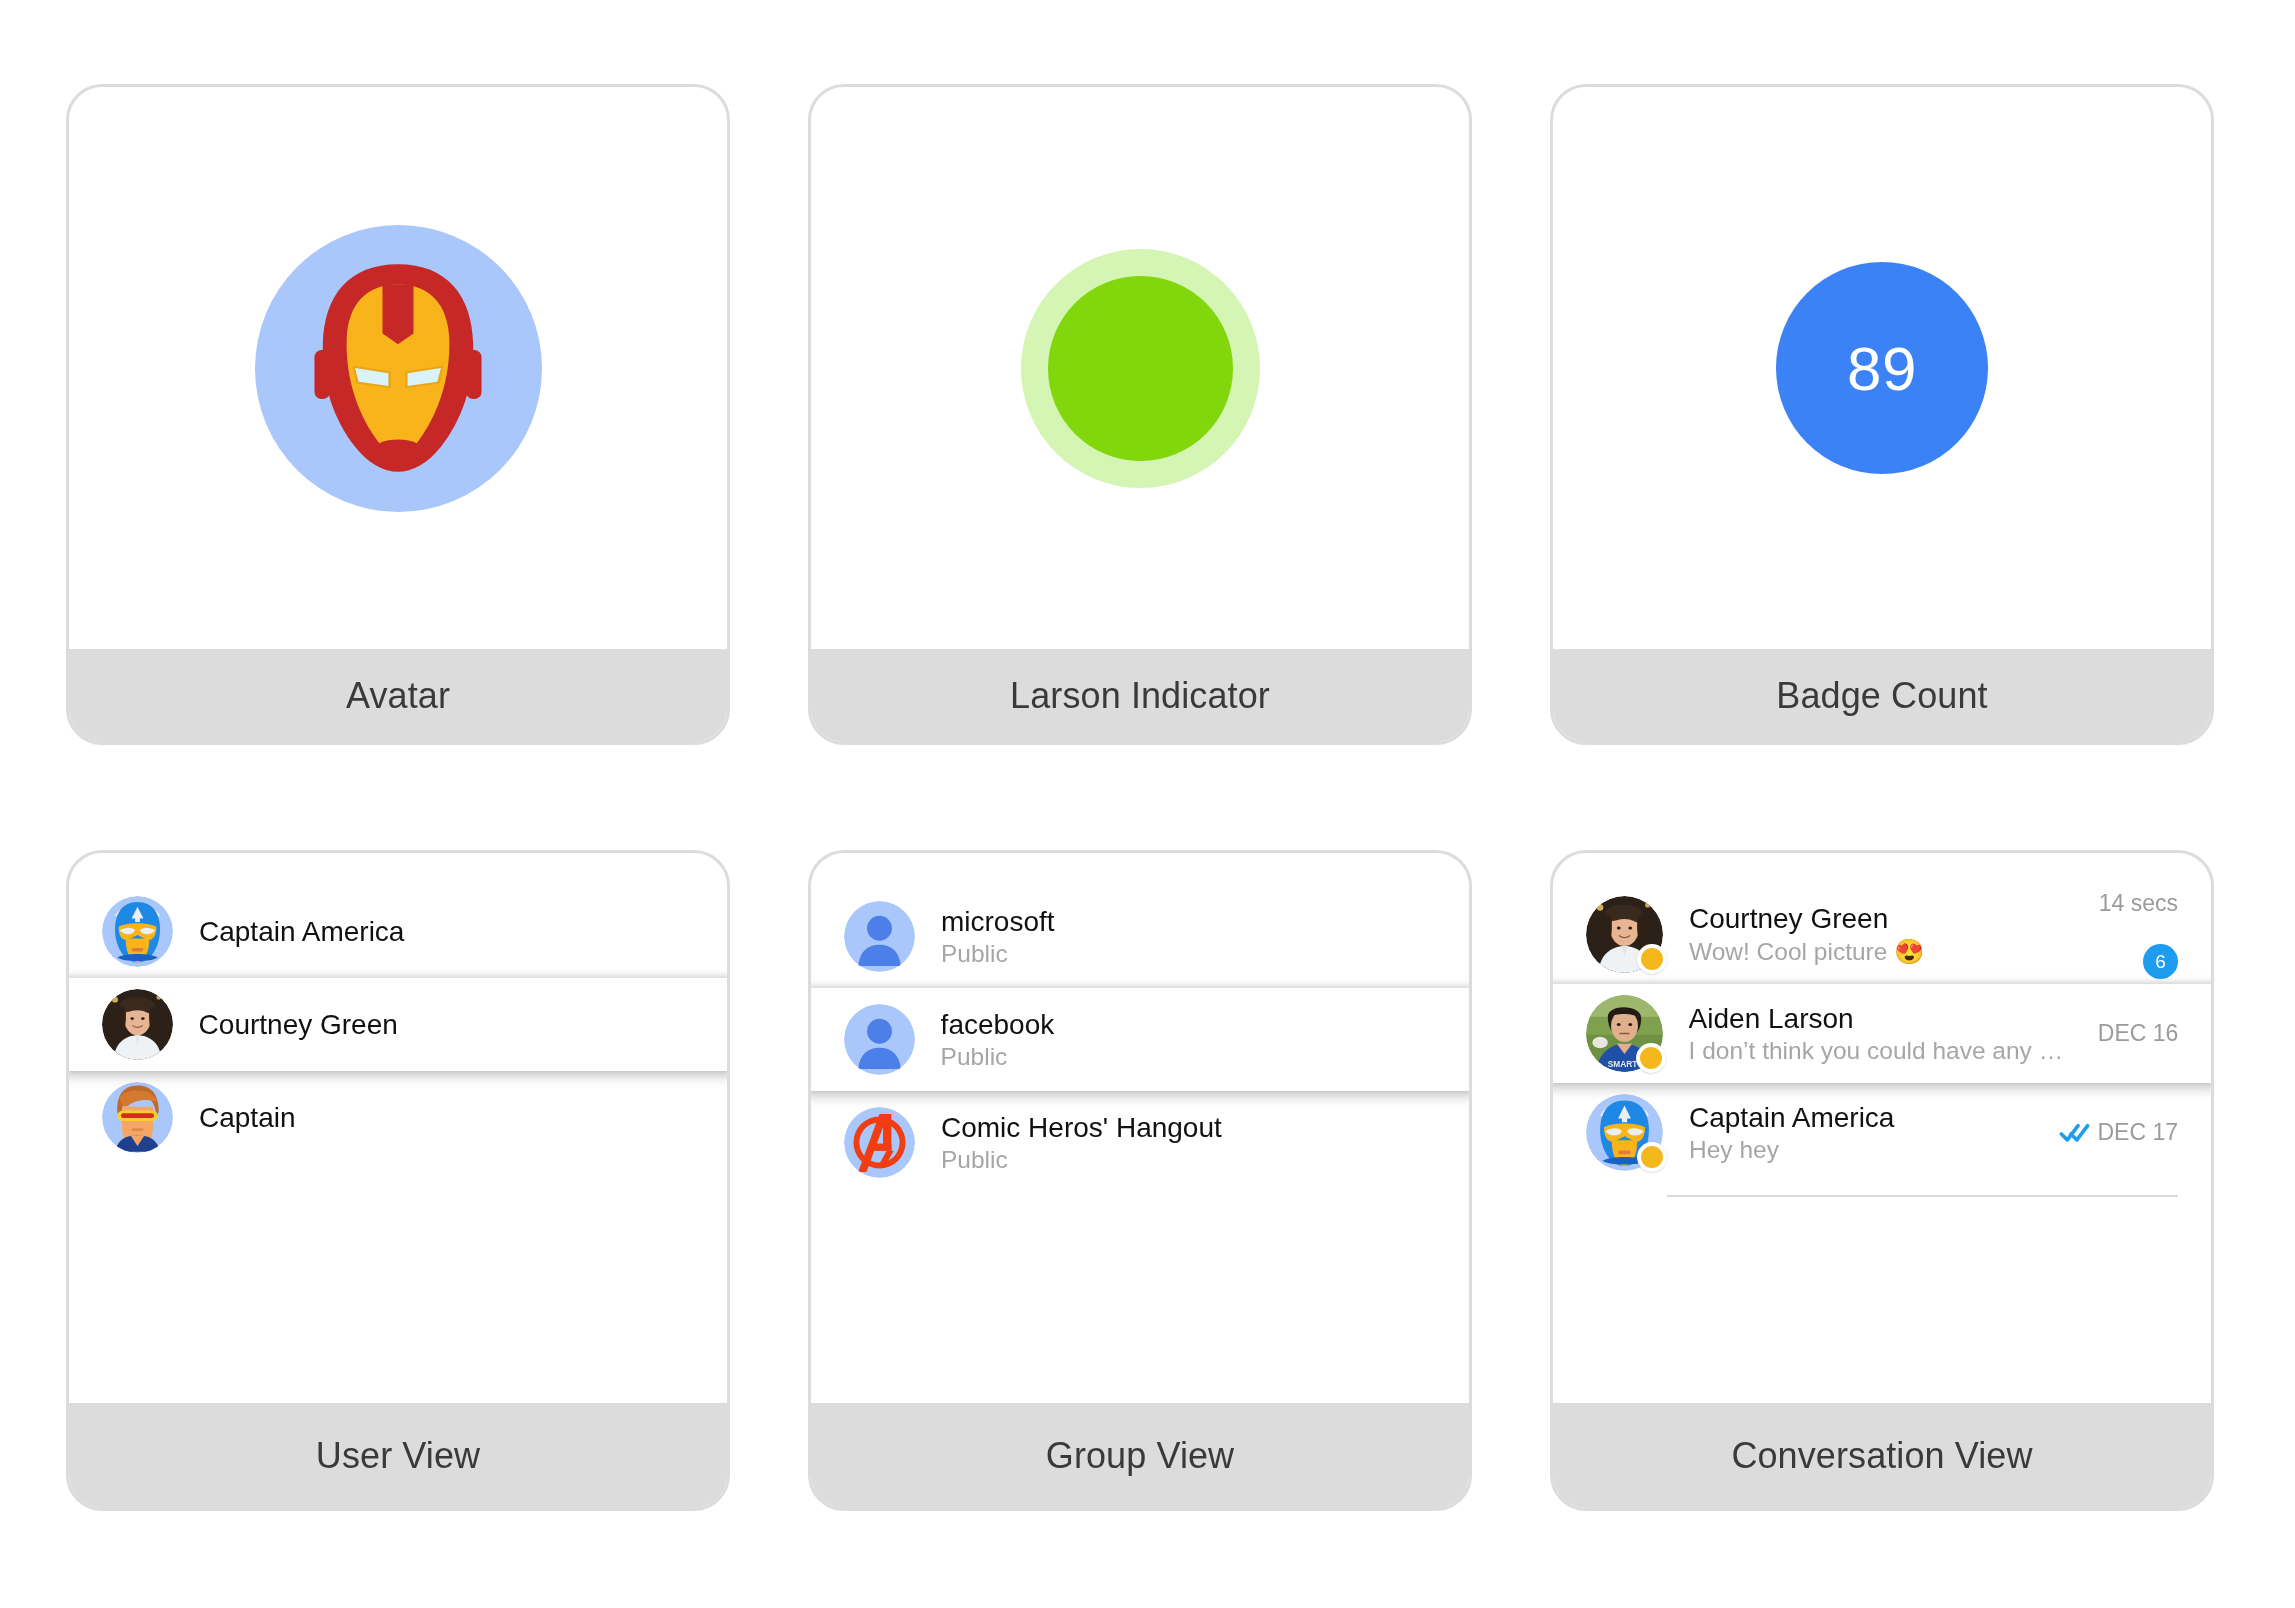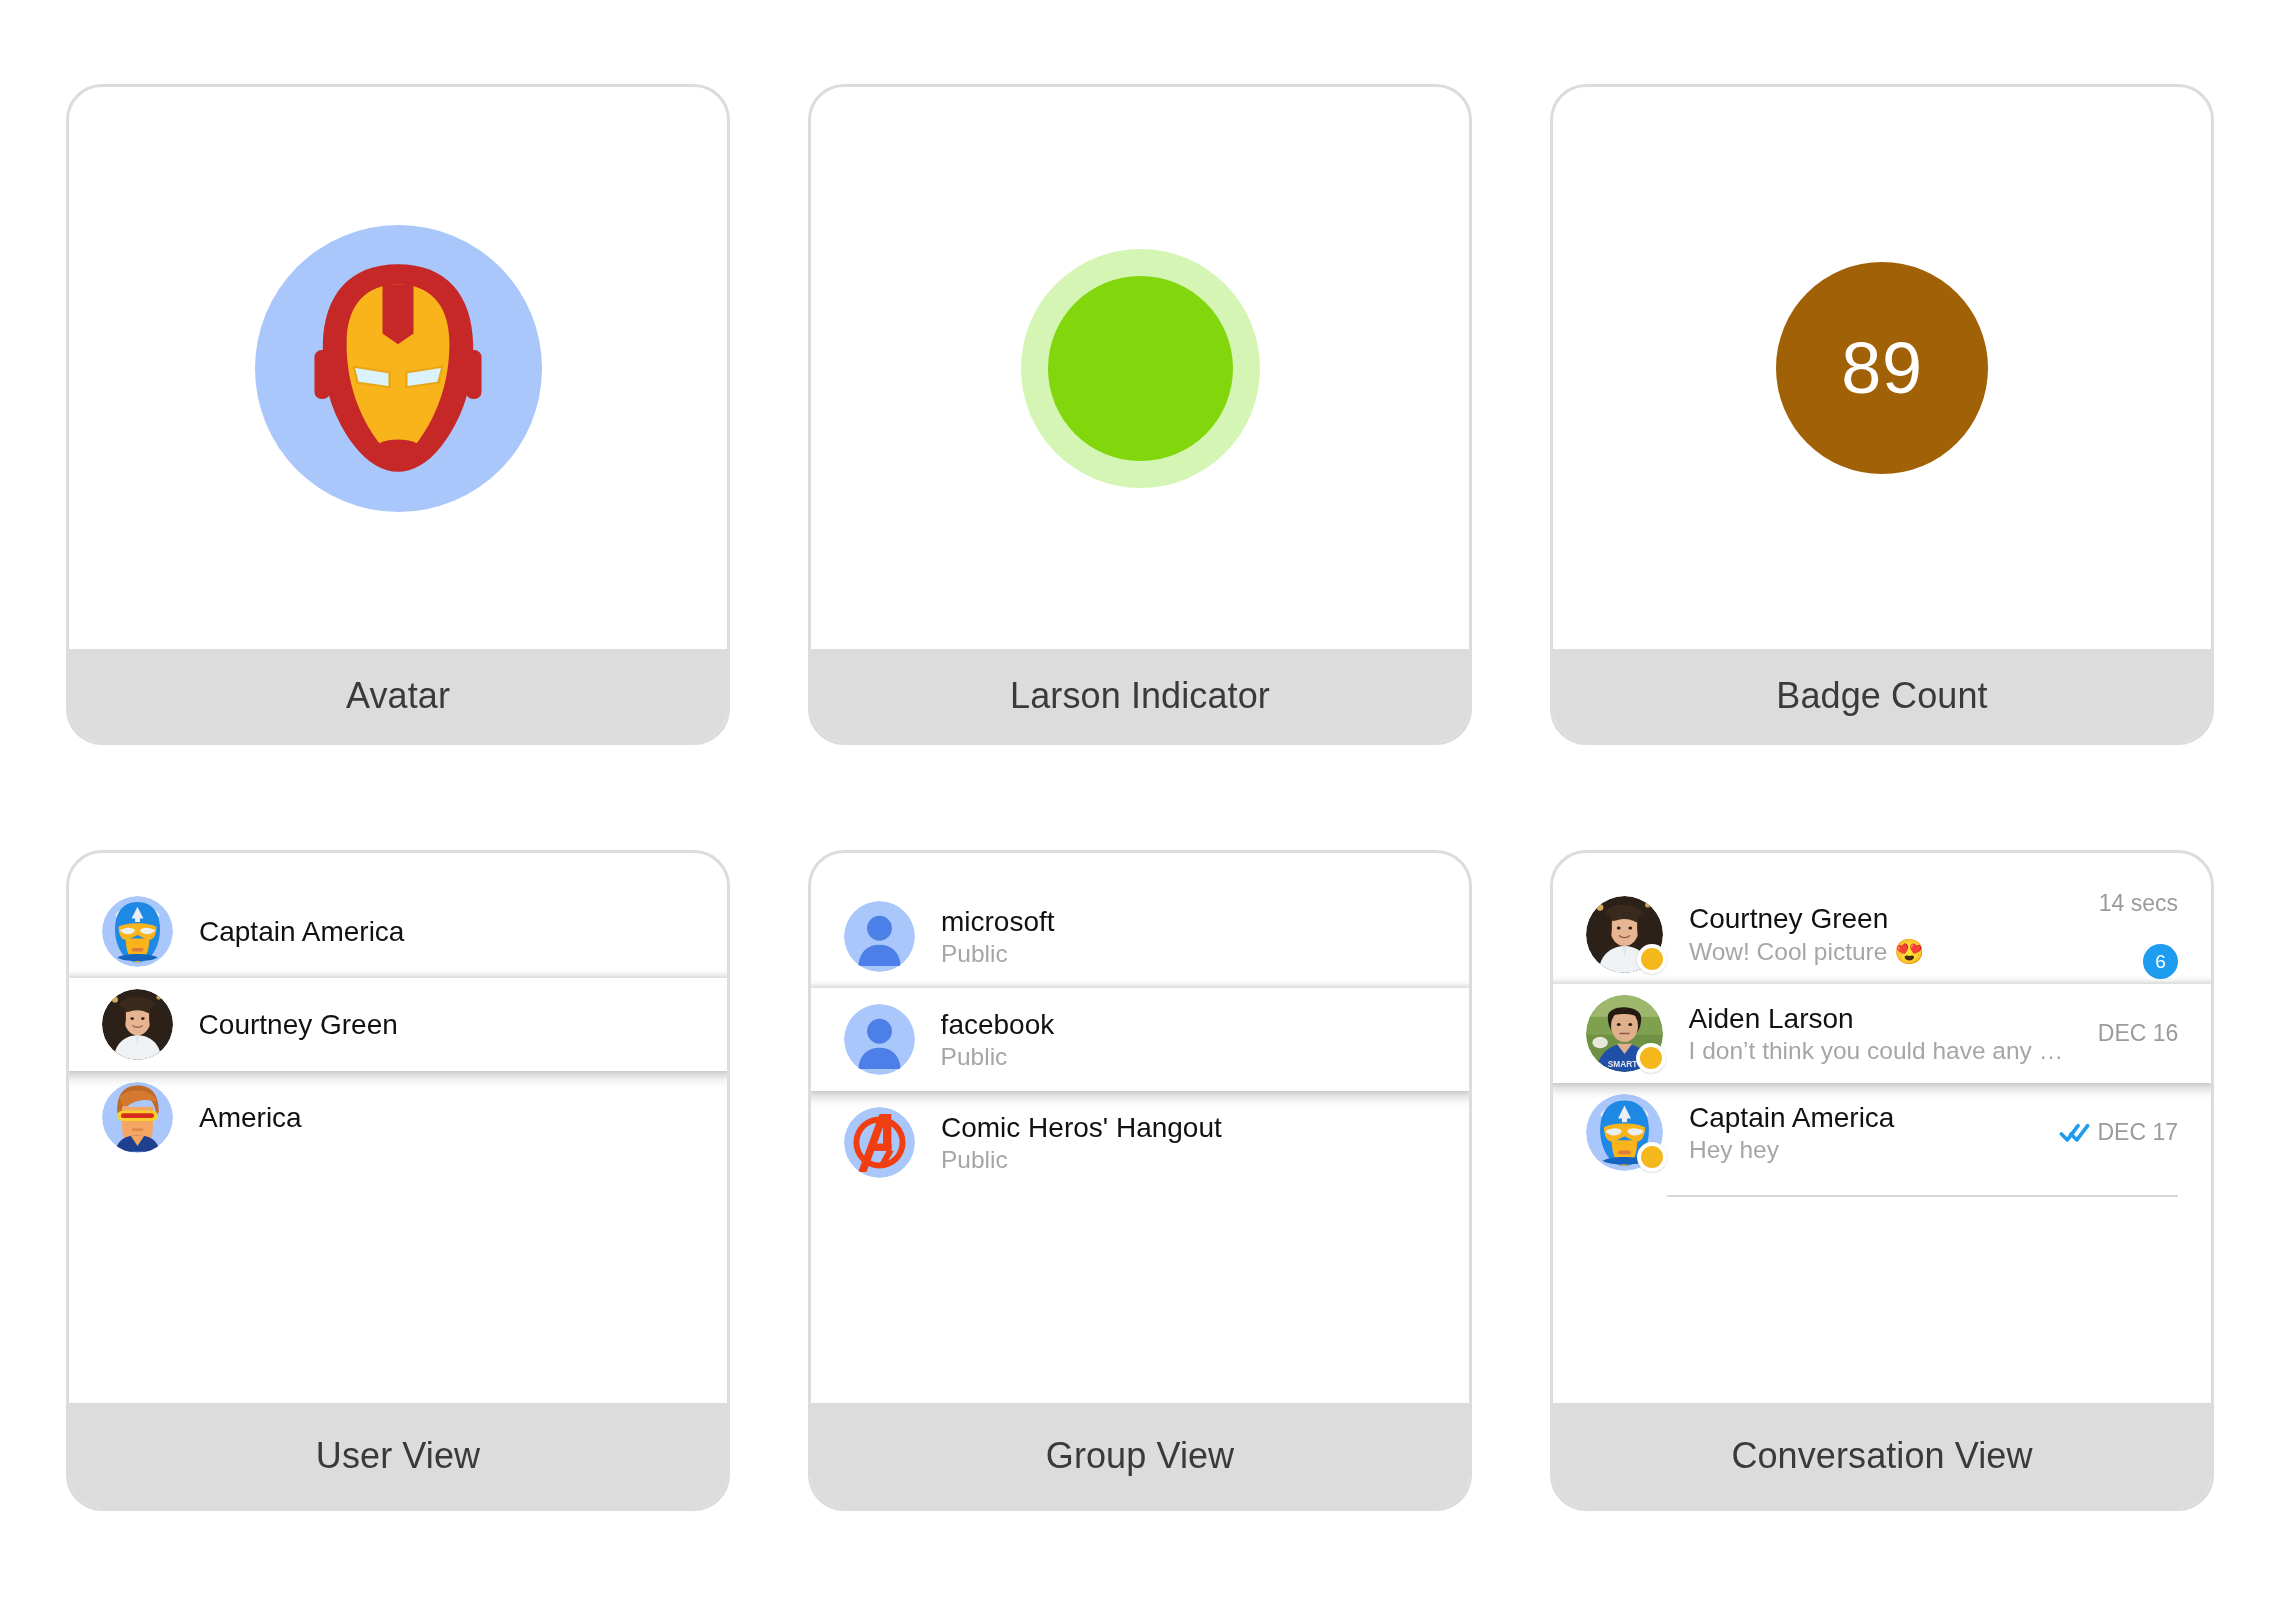"89" .badge-big { background: #a16207 -> #3b82f6; font-size: 72px -> 62px }
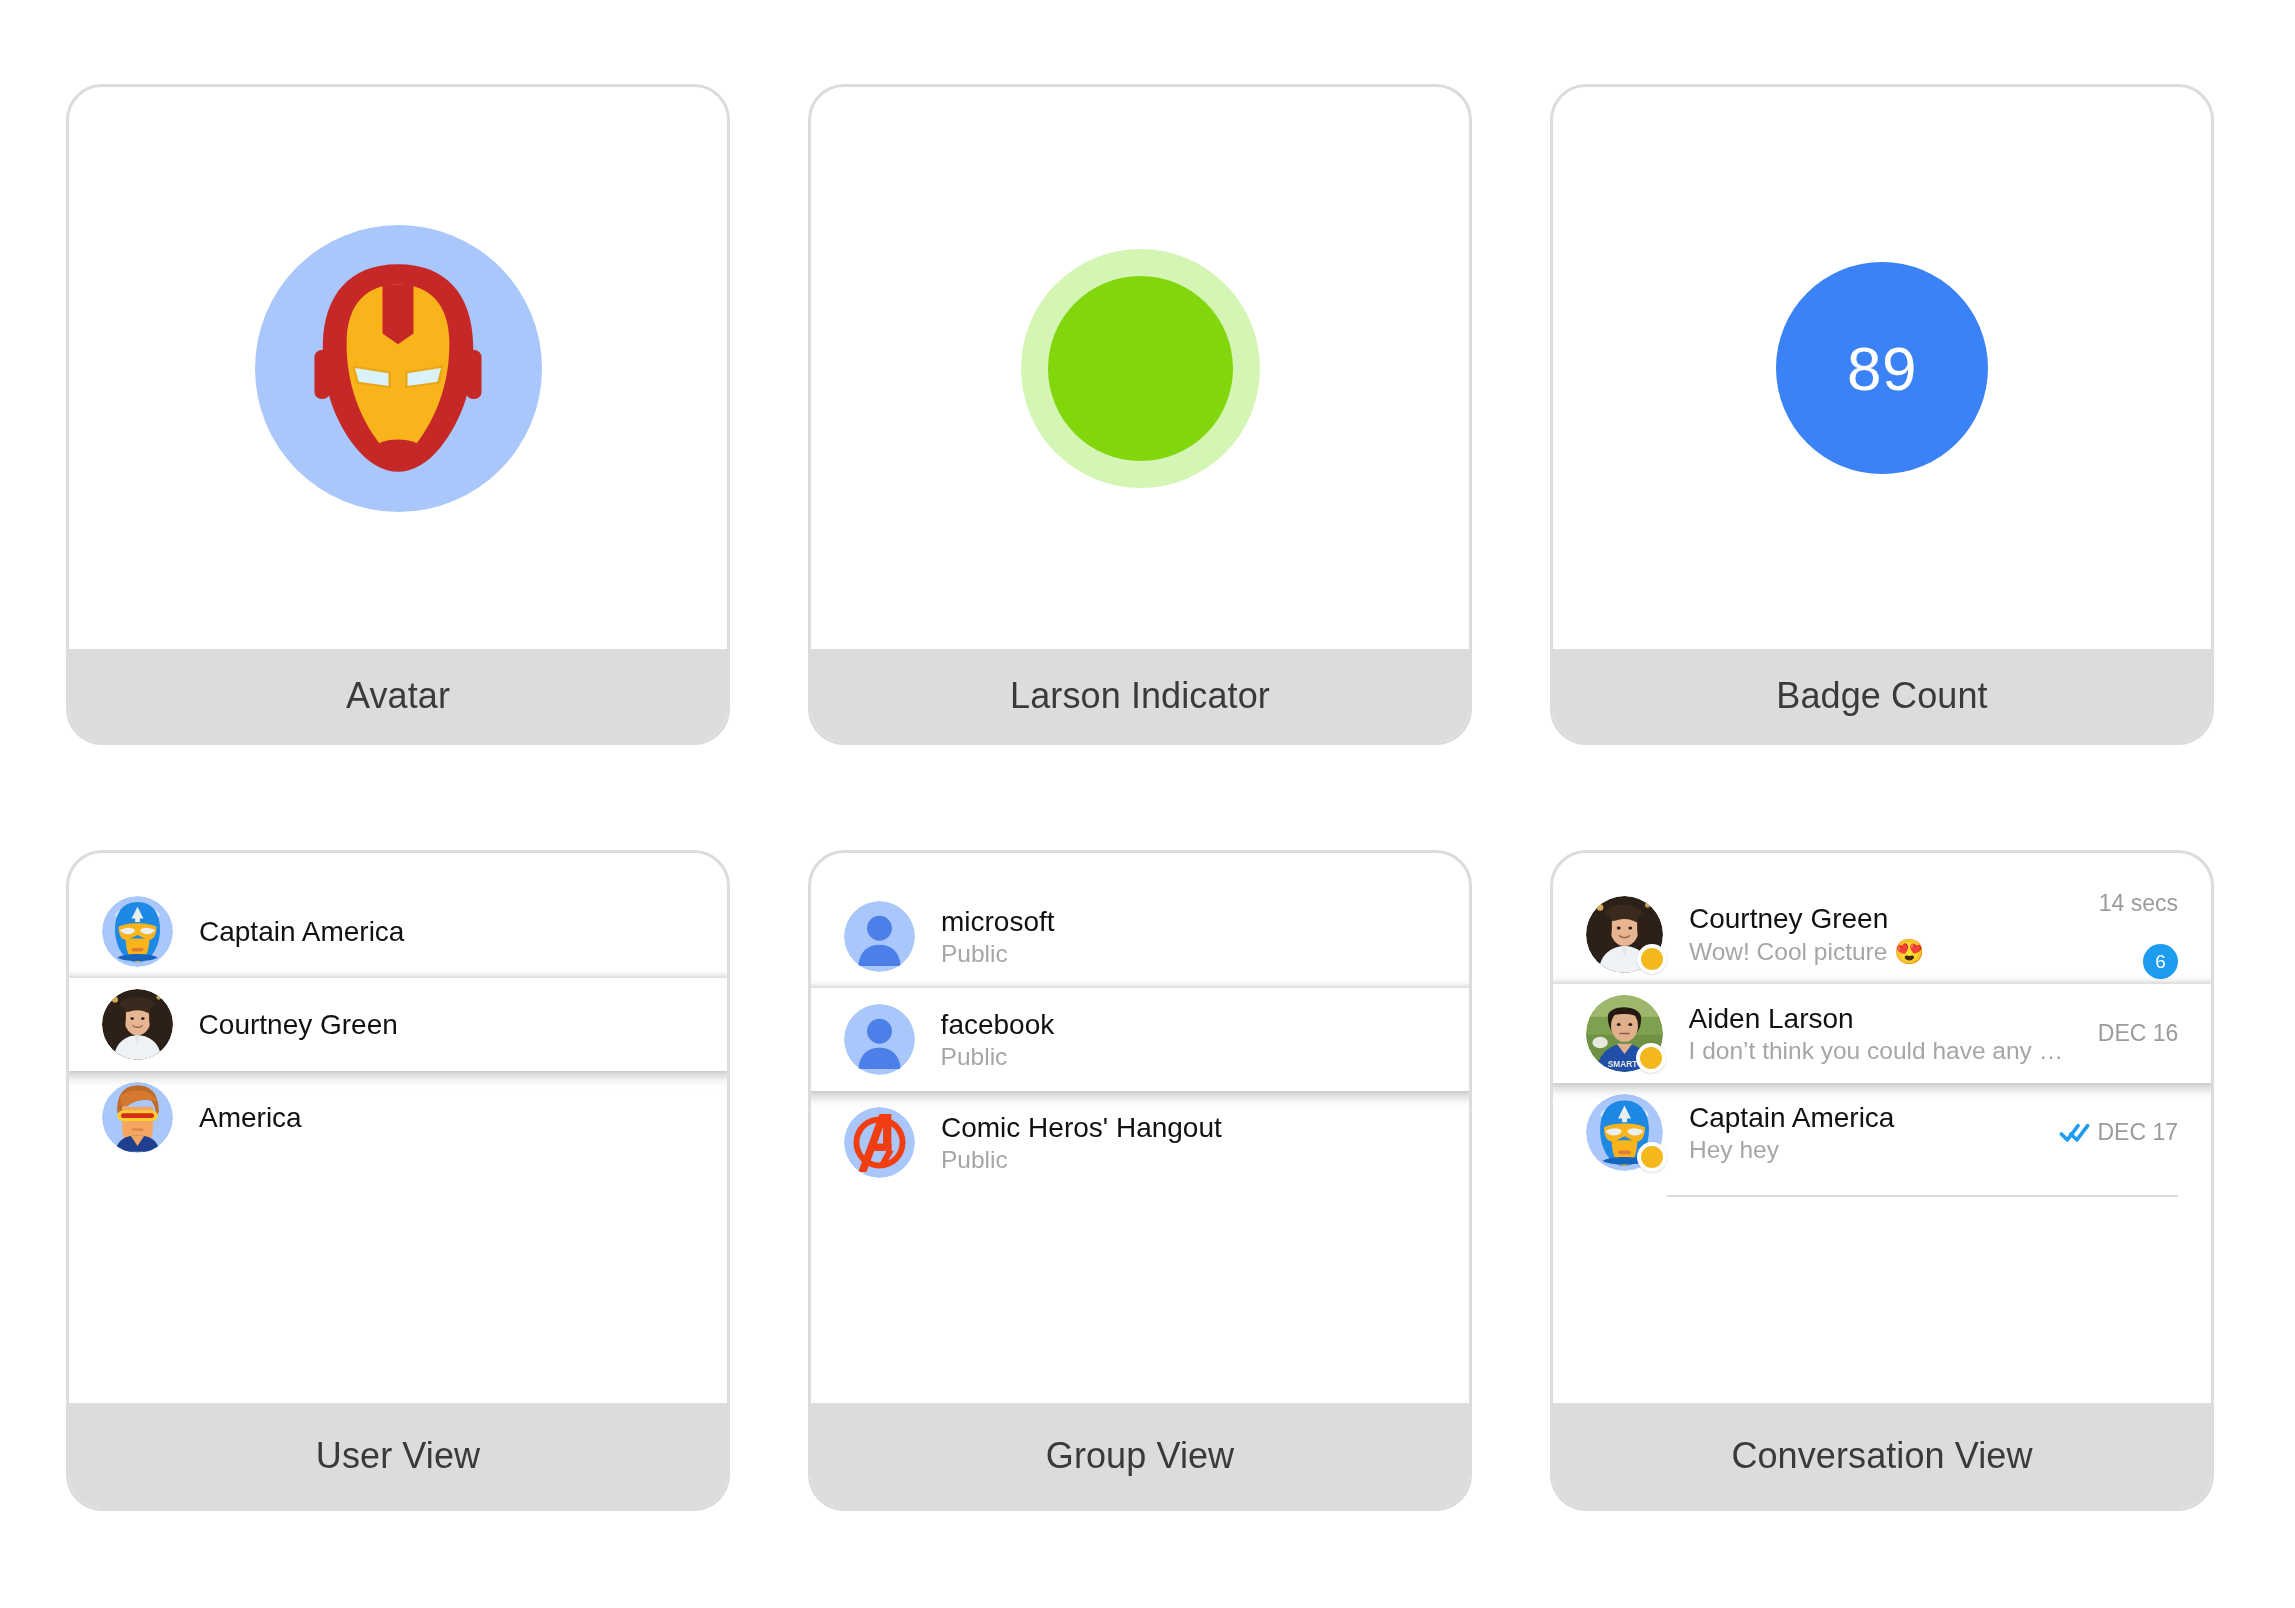"America" div.name { text: America -> Captain }
